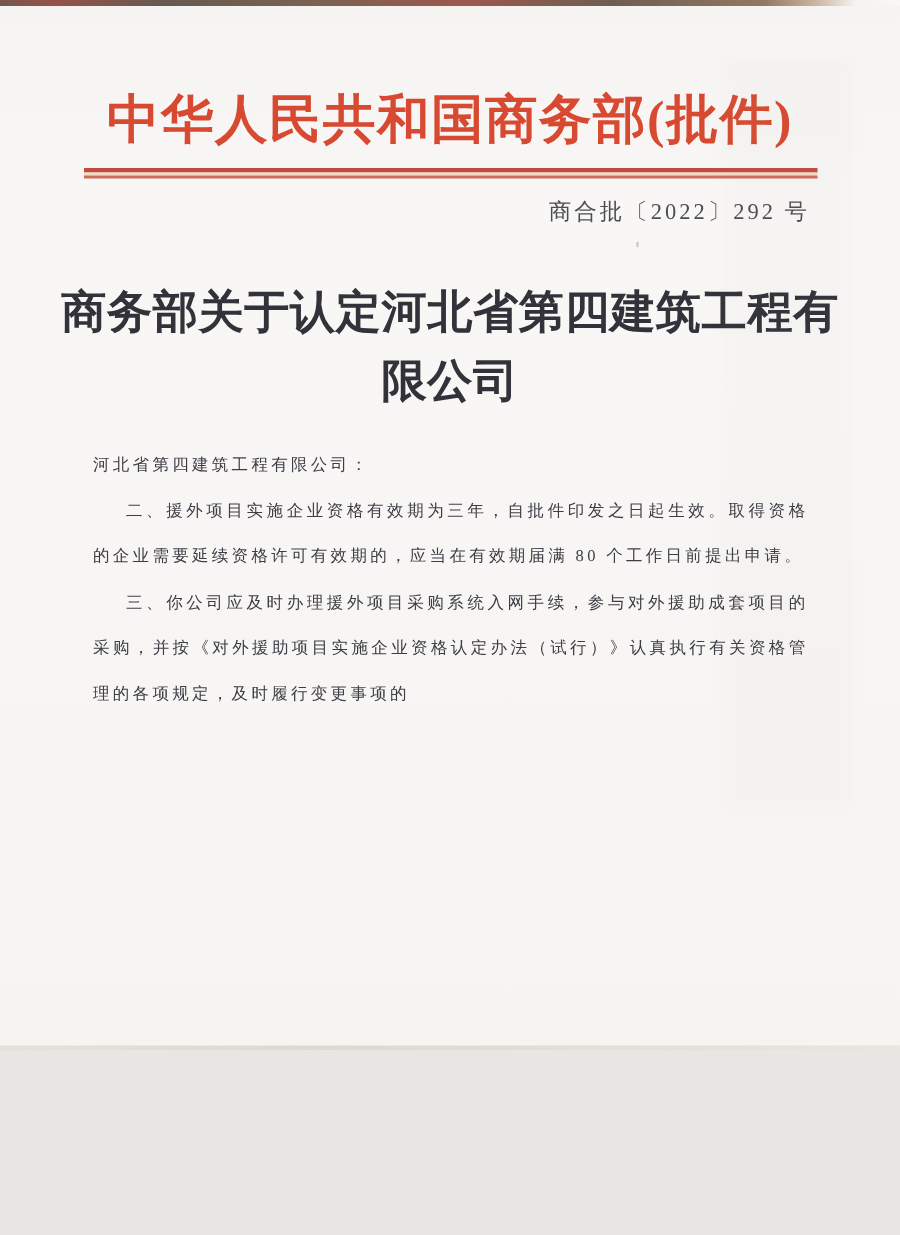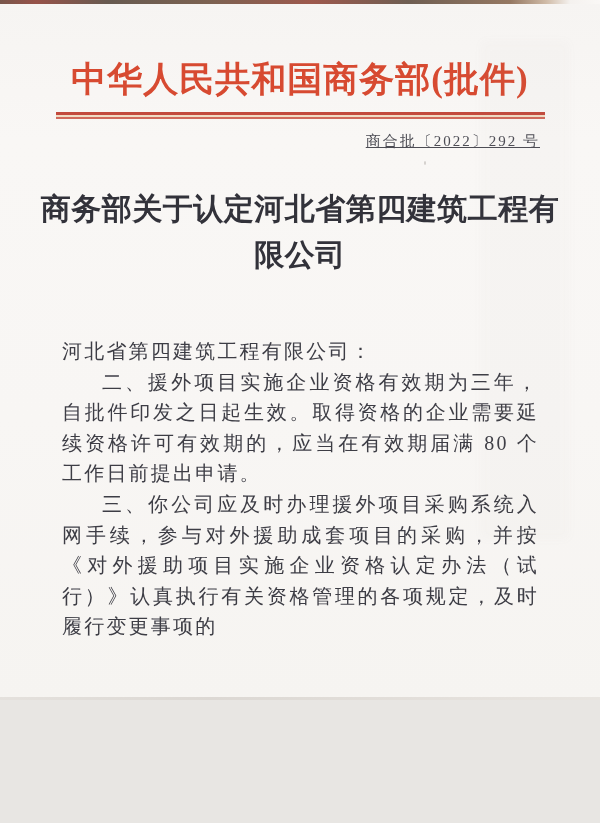"商合批〔2022〕292 号" .doc-number { text-decoration: underline -> none }
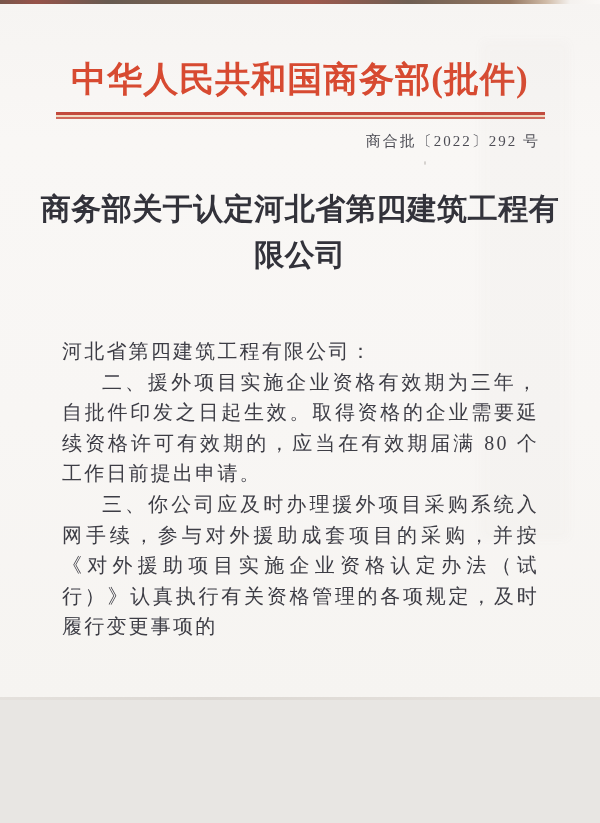"河北省第四建筑工程有限公司：" .body-text { font-size: 20px -> 11px; margin-top: 41px -> none }
